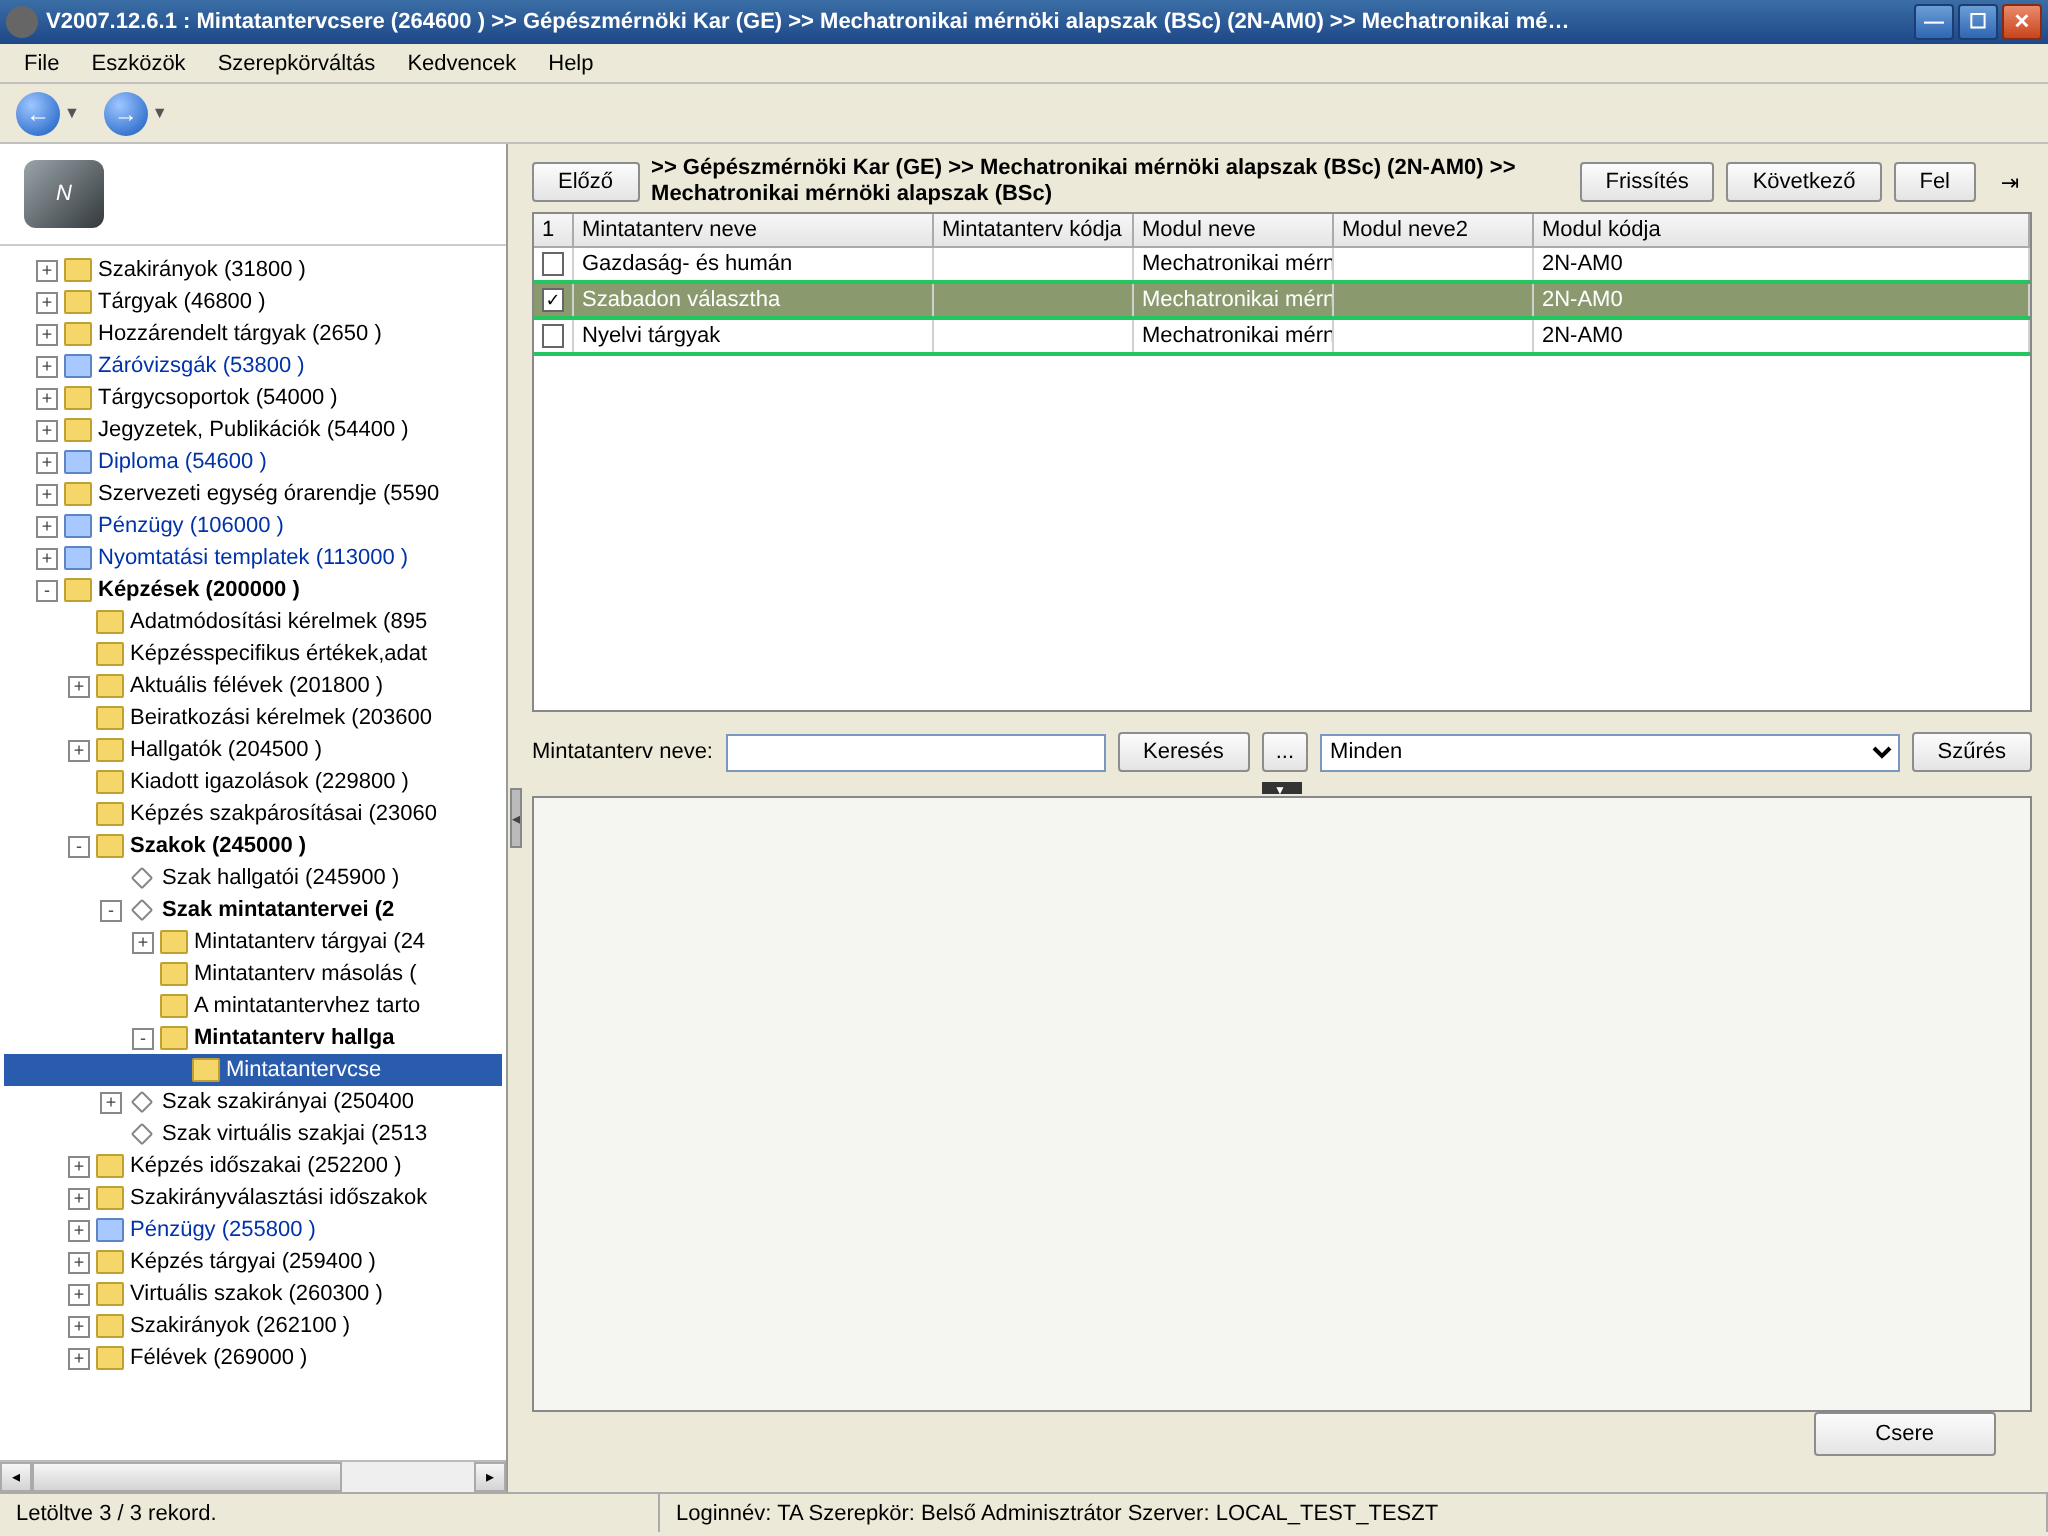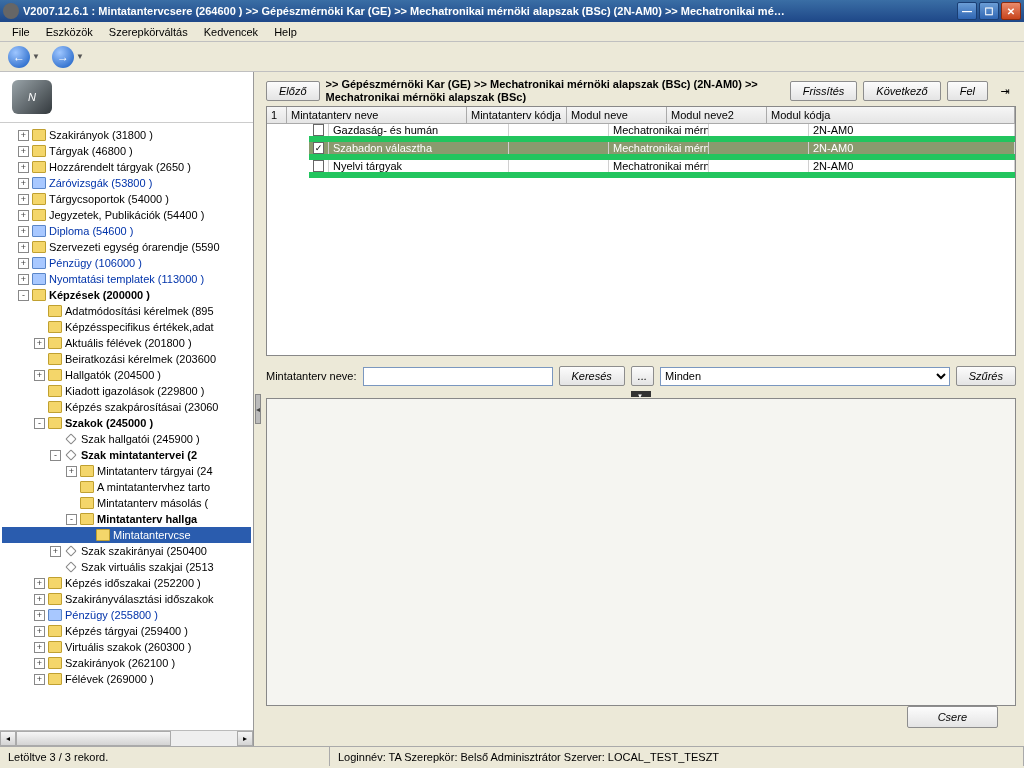"Előző" .btn { font-style: italic -> none }
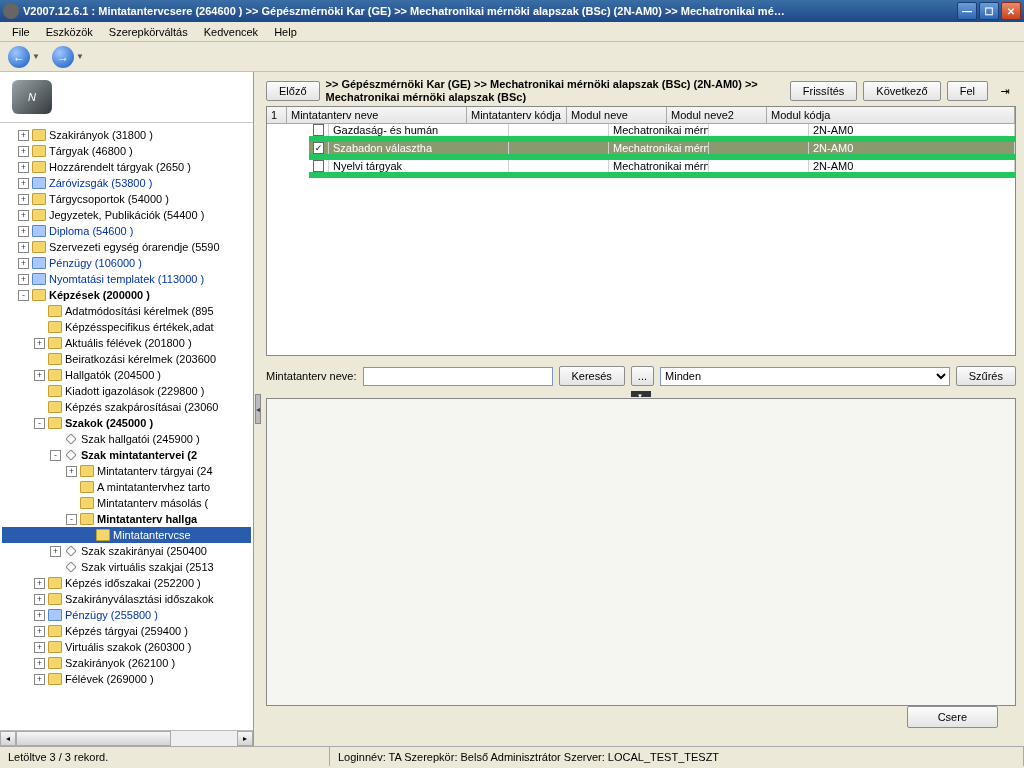"Gazdaság- és humán" .grid-row { border-bottom: 6px solid #22c55e -> 2px solid #22c55e; margin-left: 42px -> none }
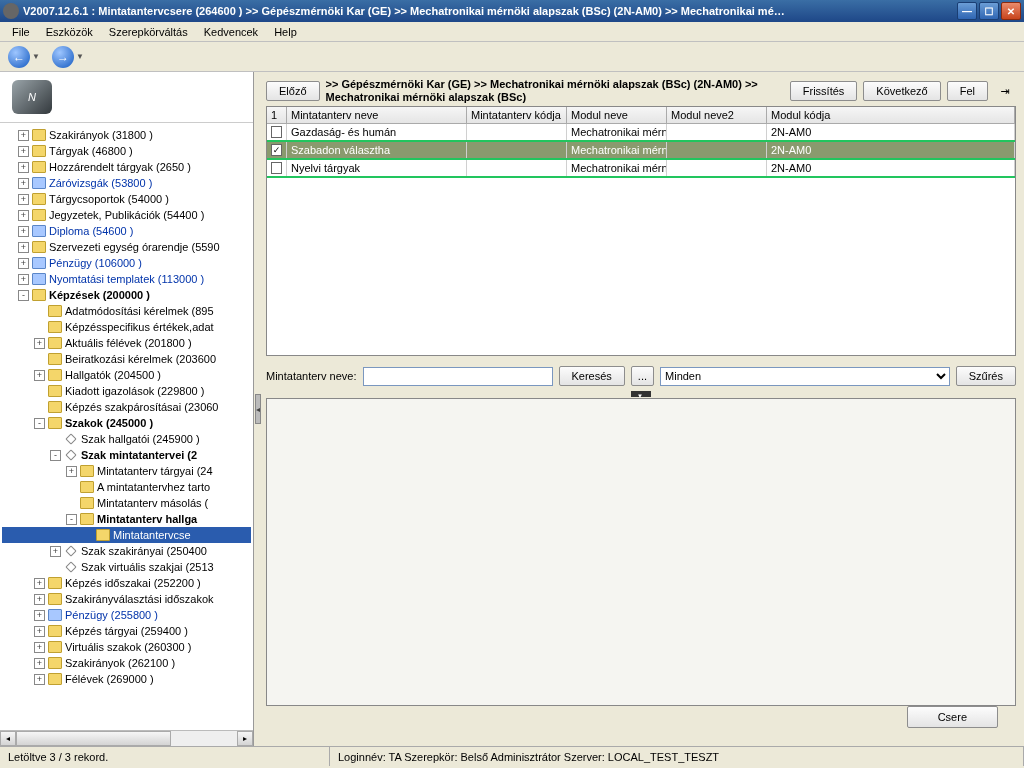"A mintatantervhez tarto" div.tree-row { order: before "Mintatanterv másolás (" -> after "Mintatanterv másolás (" }
